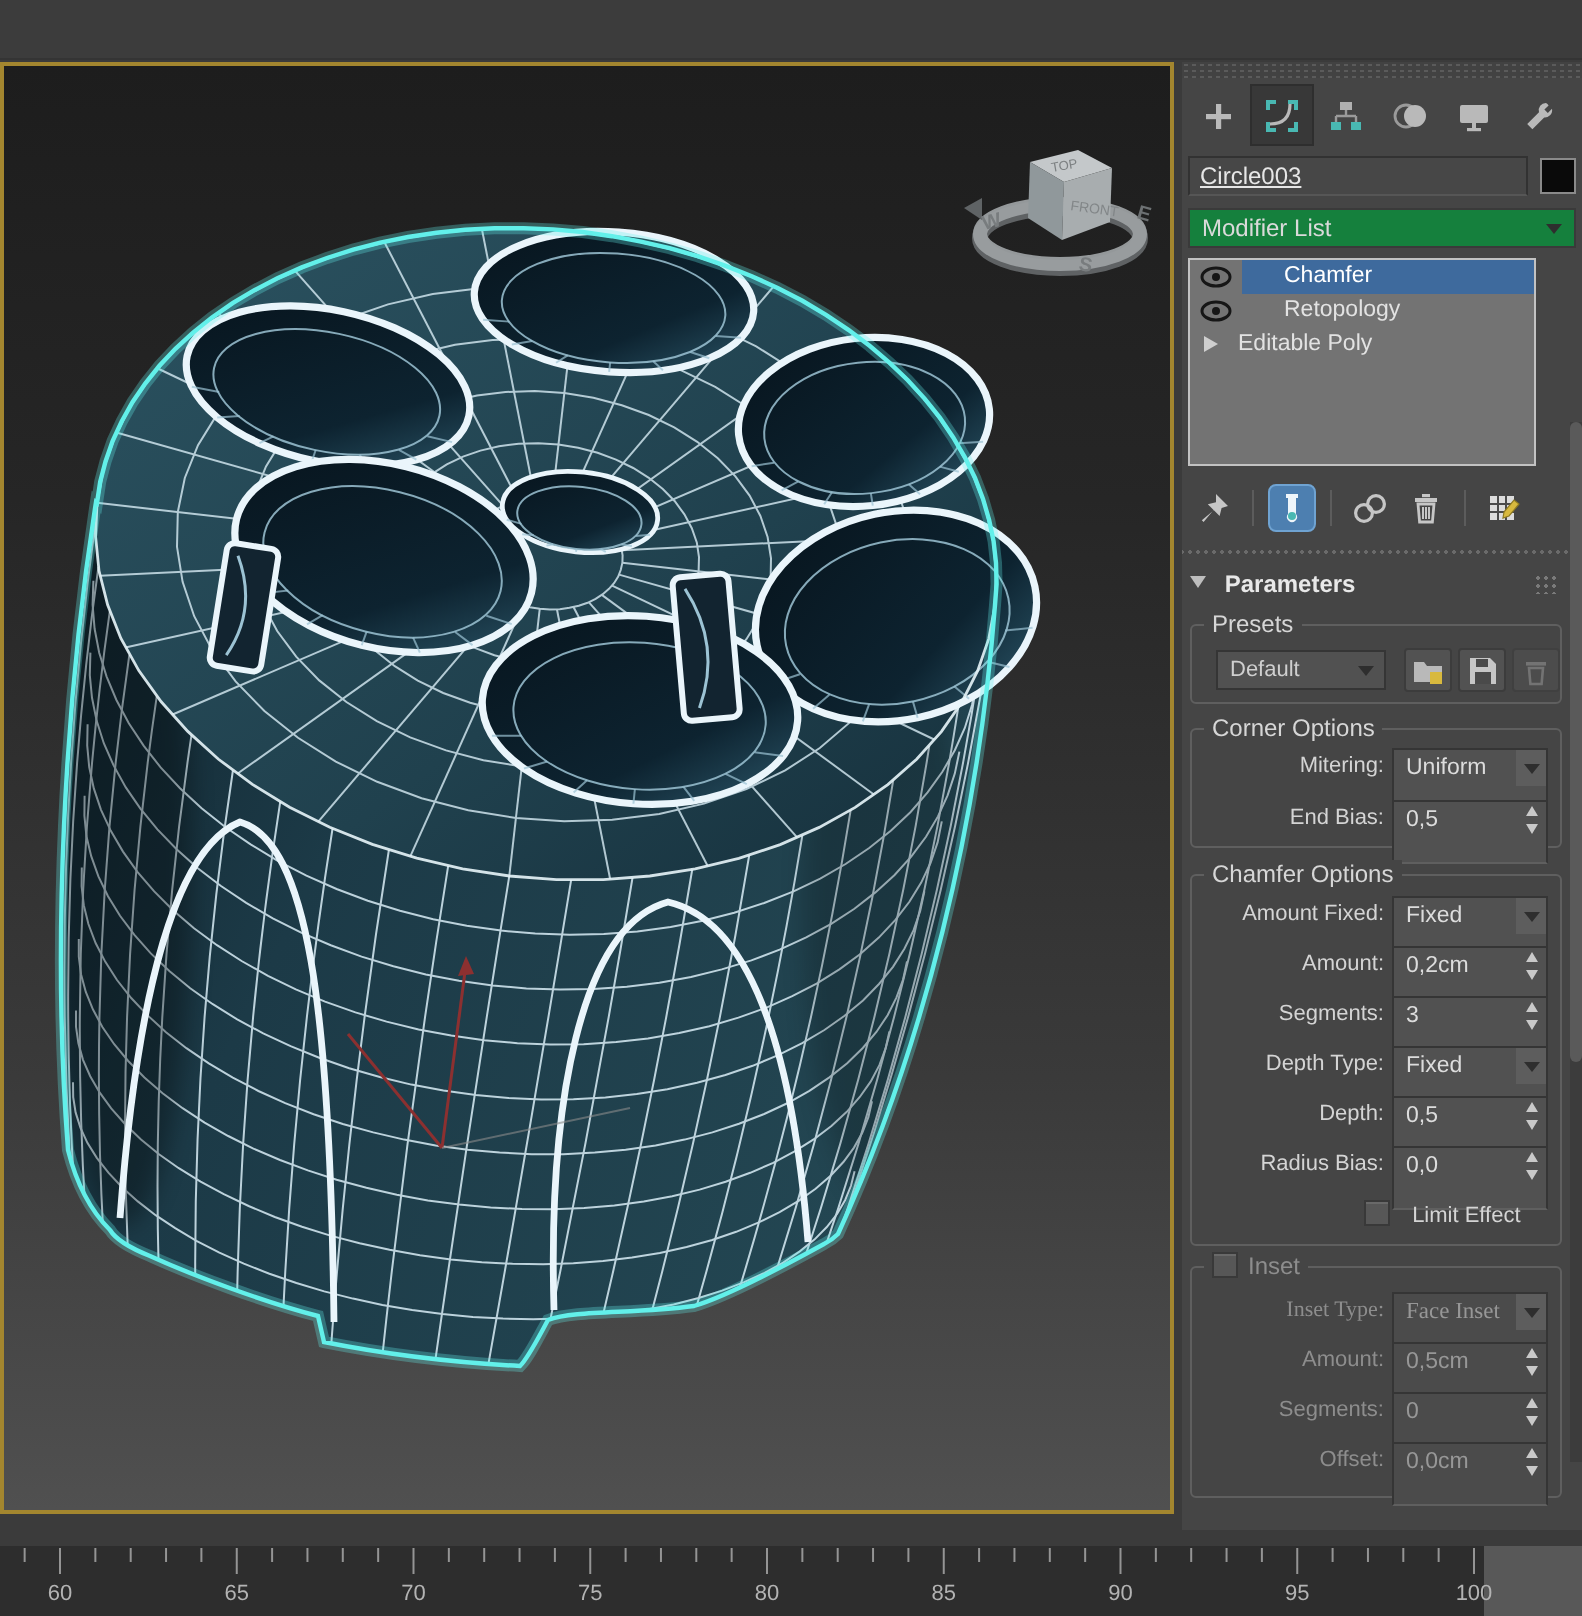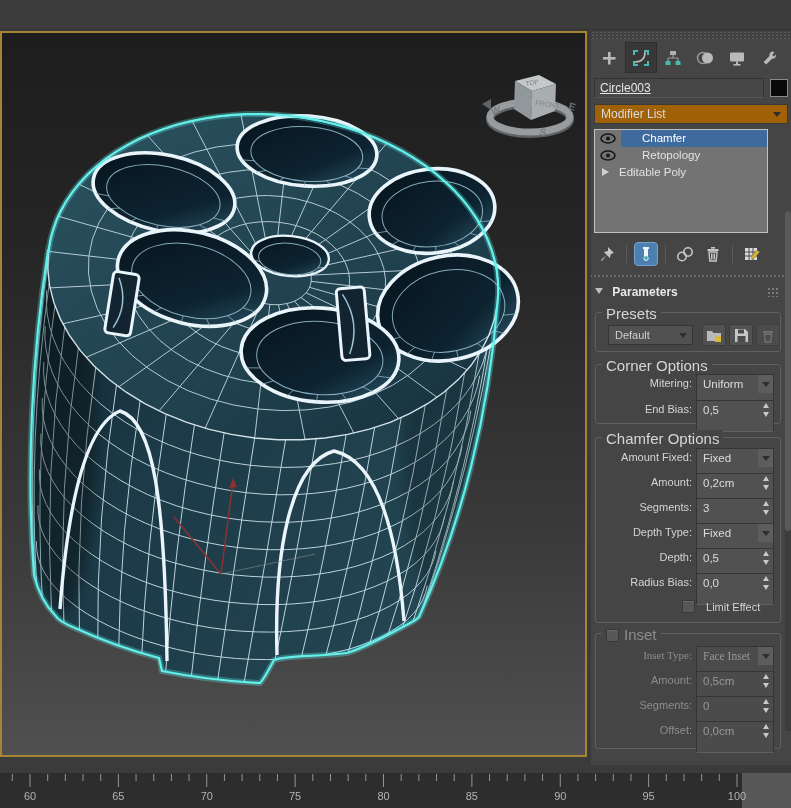"Modifier List" .modlist { background: #a16207 -> #15803d }
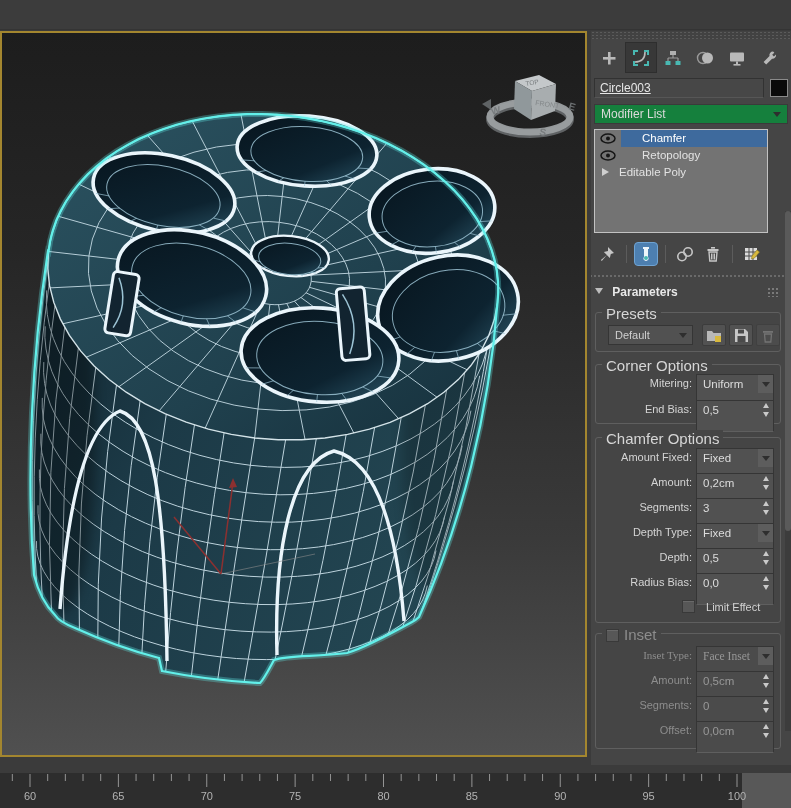"Presets" .legend { font-size: 15px -> 12px }
